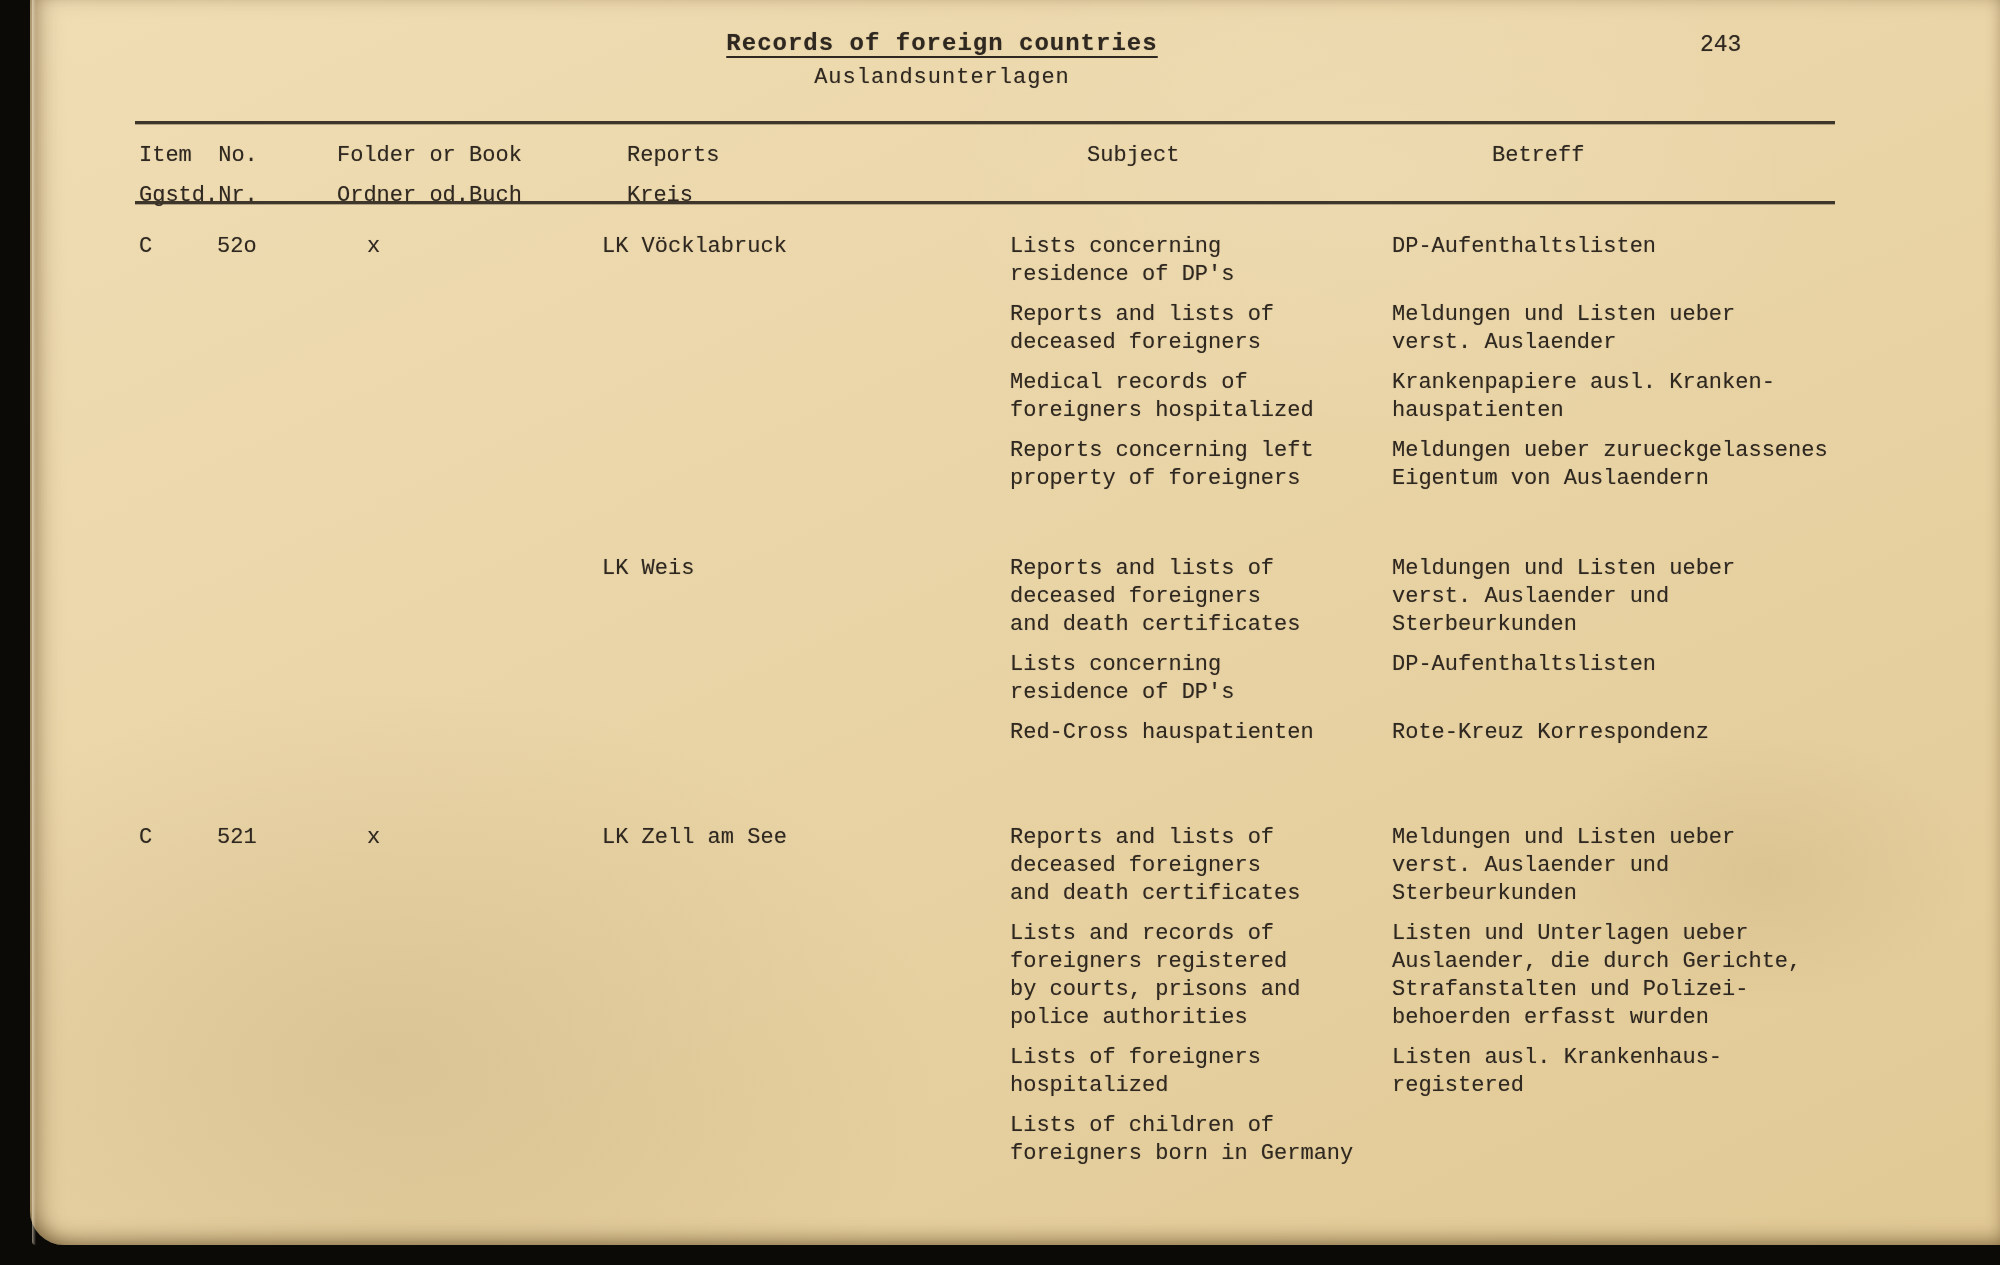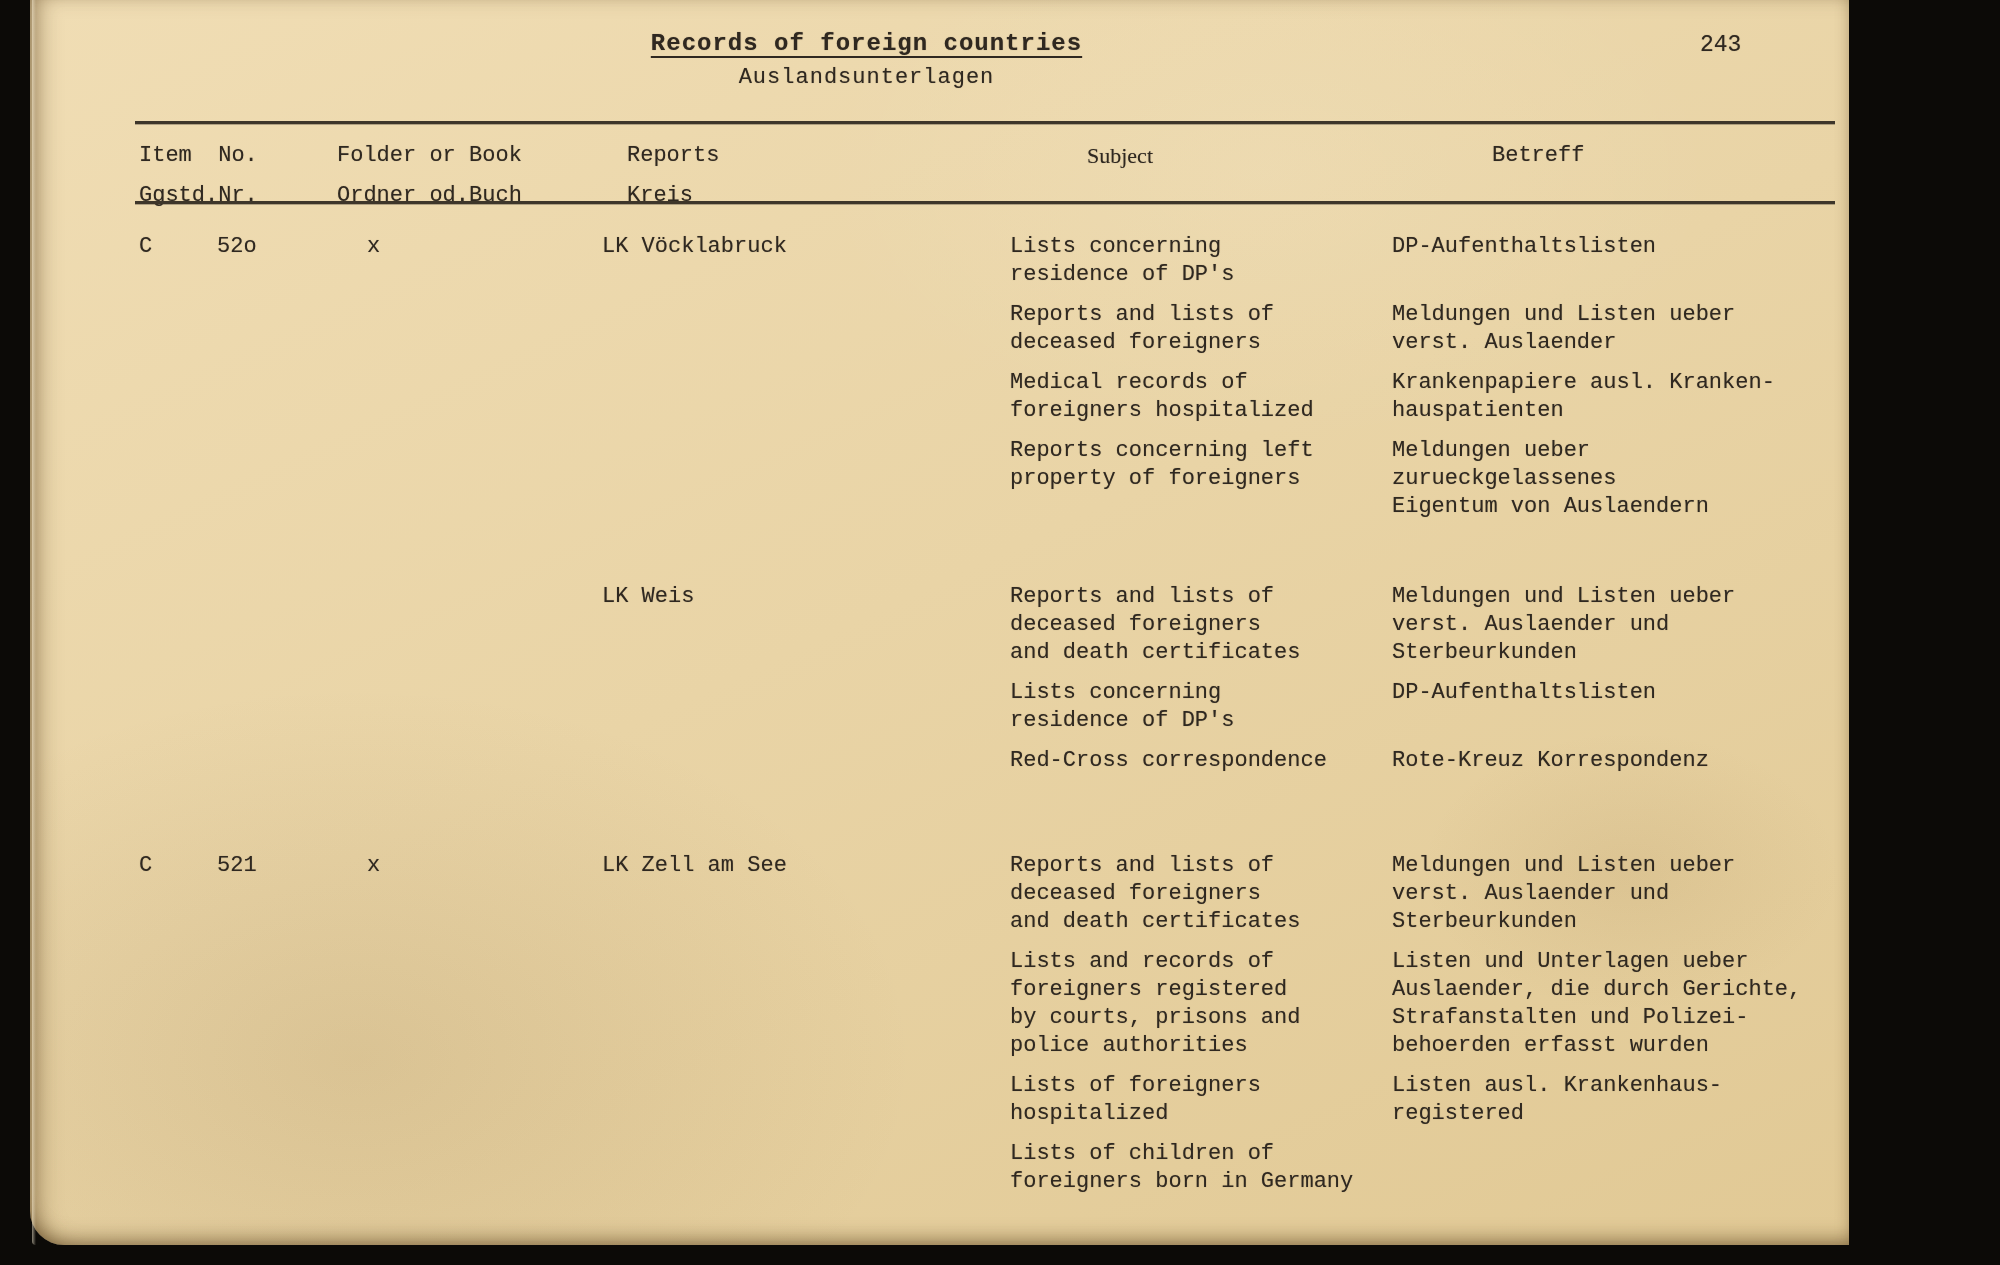"Records of foreign countries" .scene { width: 1849px -> 2000px }
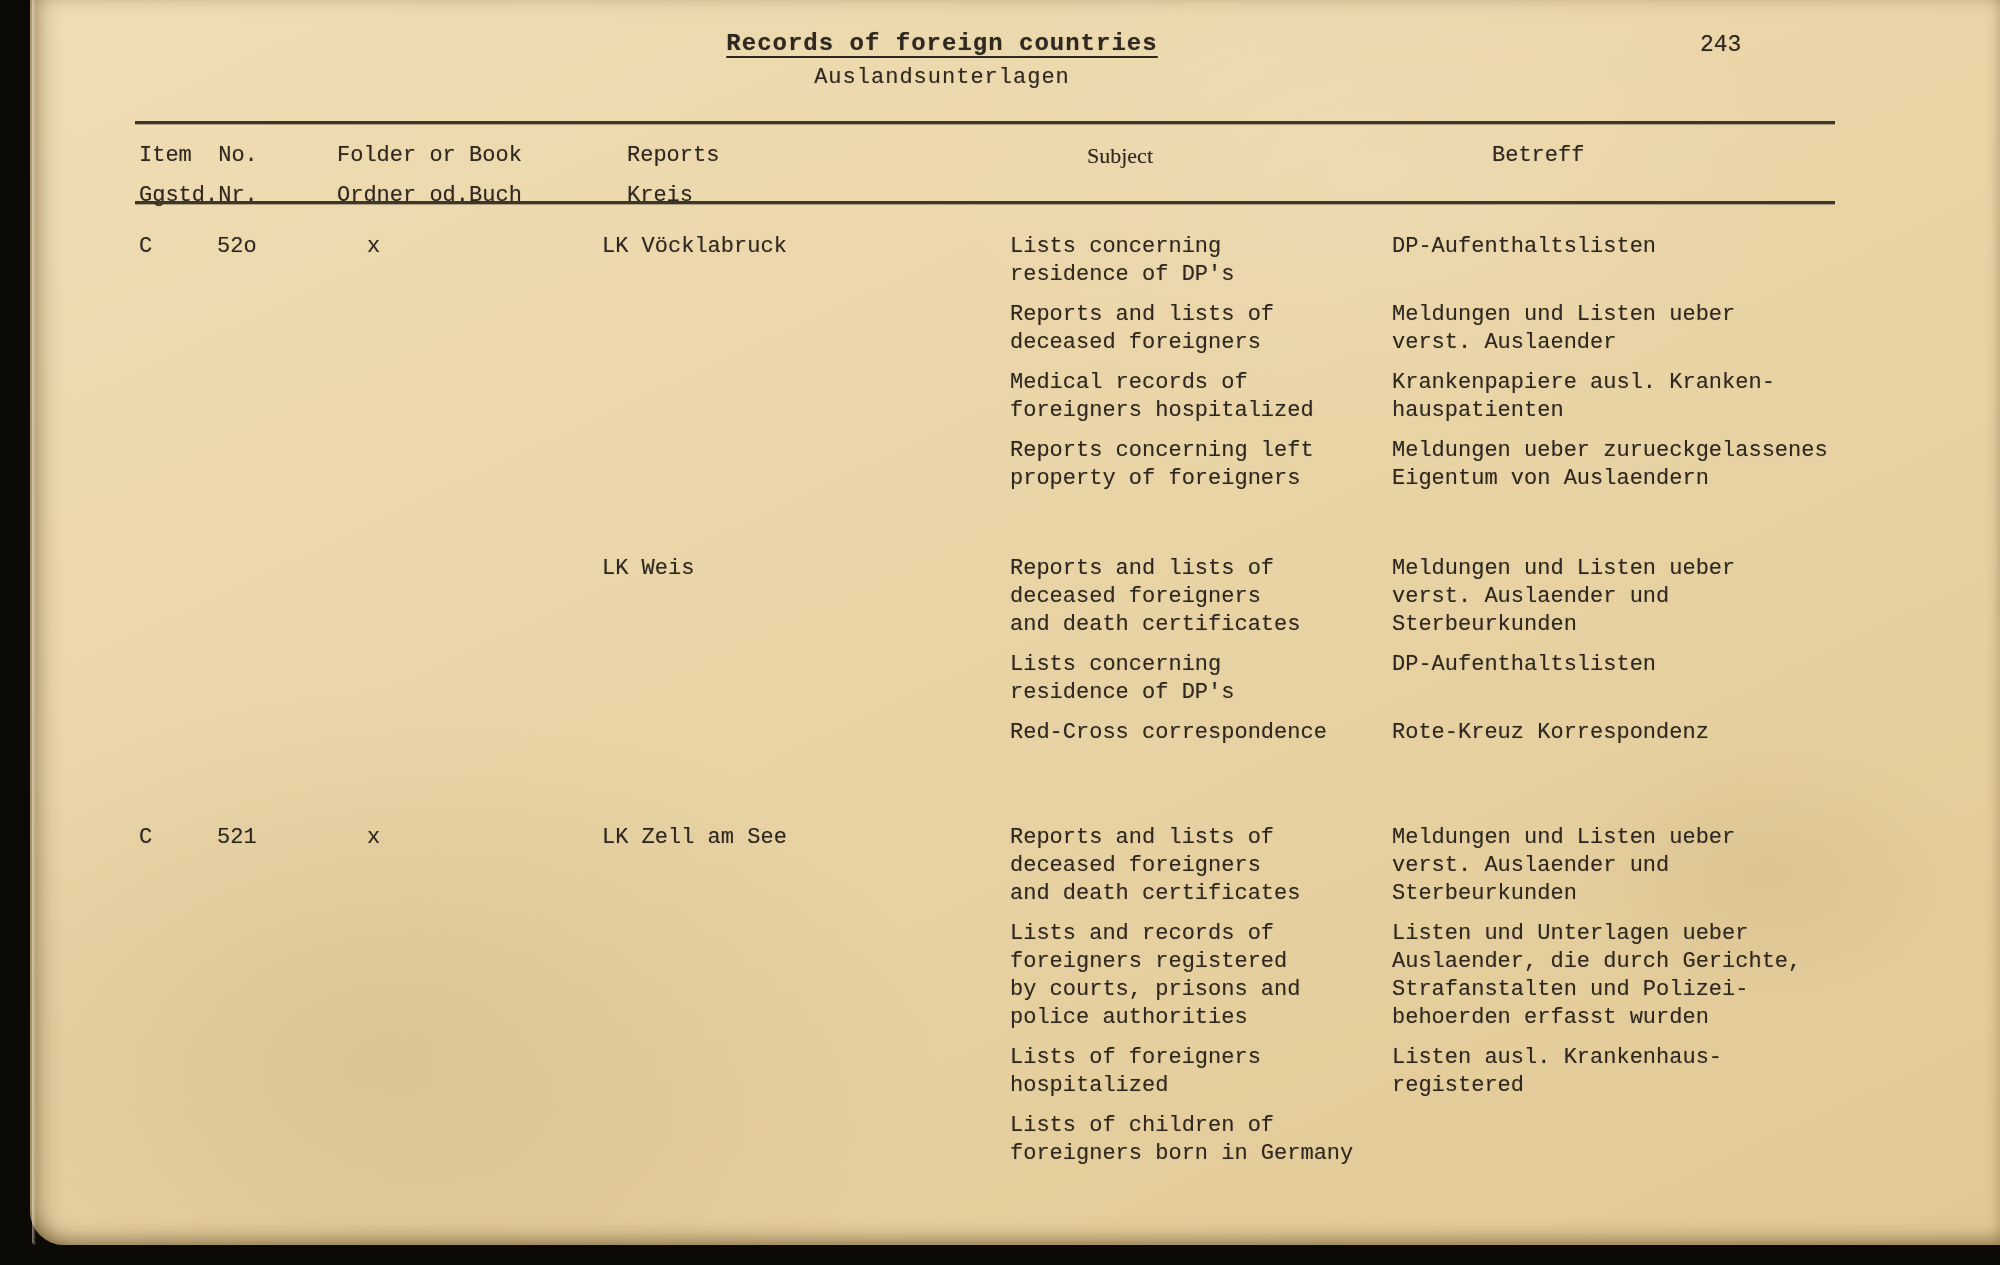"Subject" .h-subject { font-family: Liberation Serif, serif -> none }
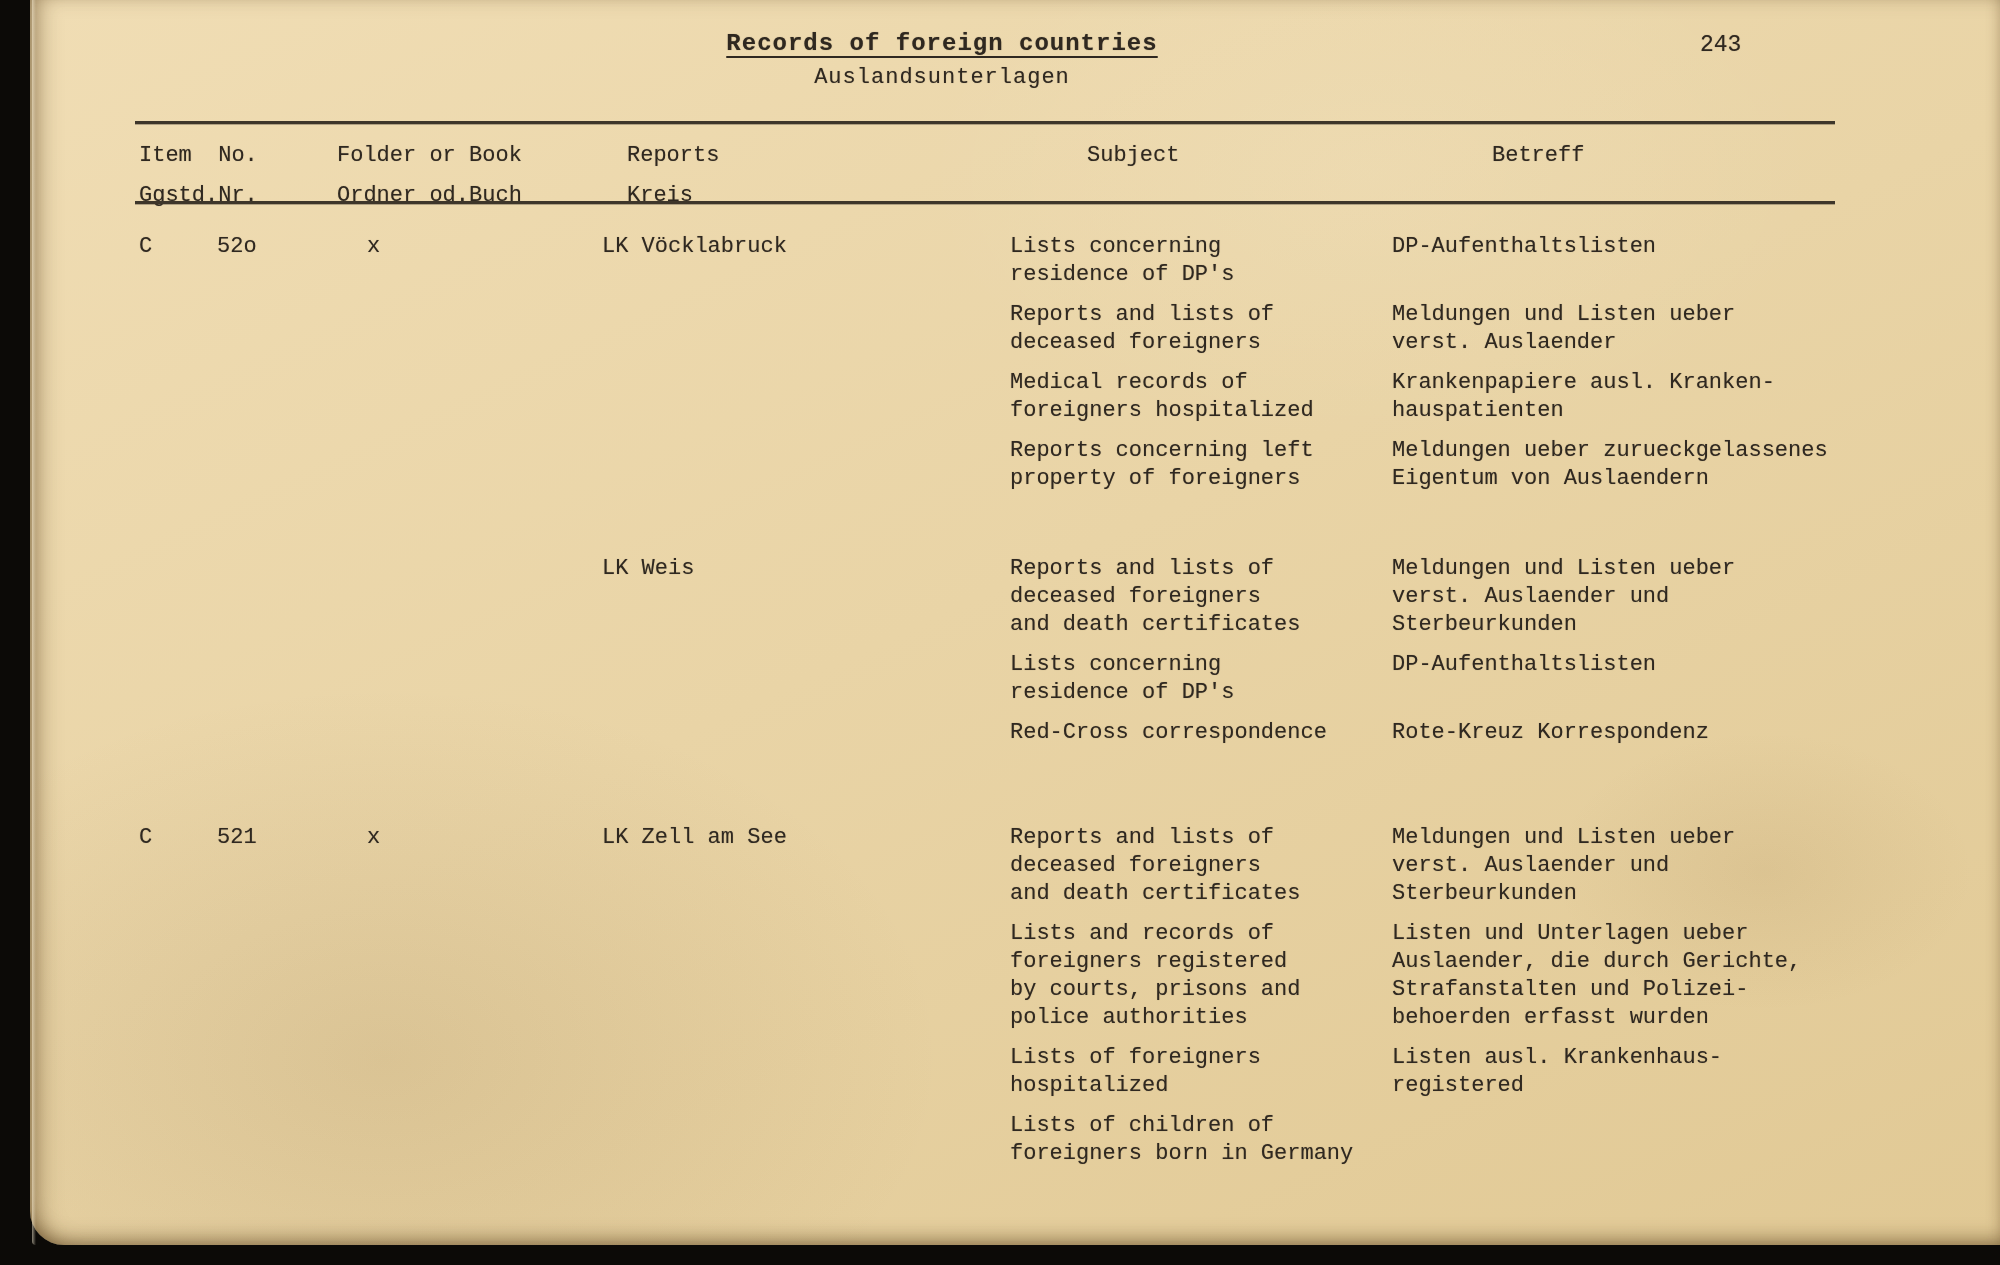"Red-Cross correspondence" div.cell { text: correspondence -> hauspatienten }
